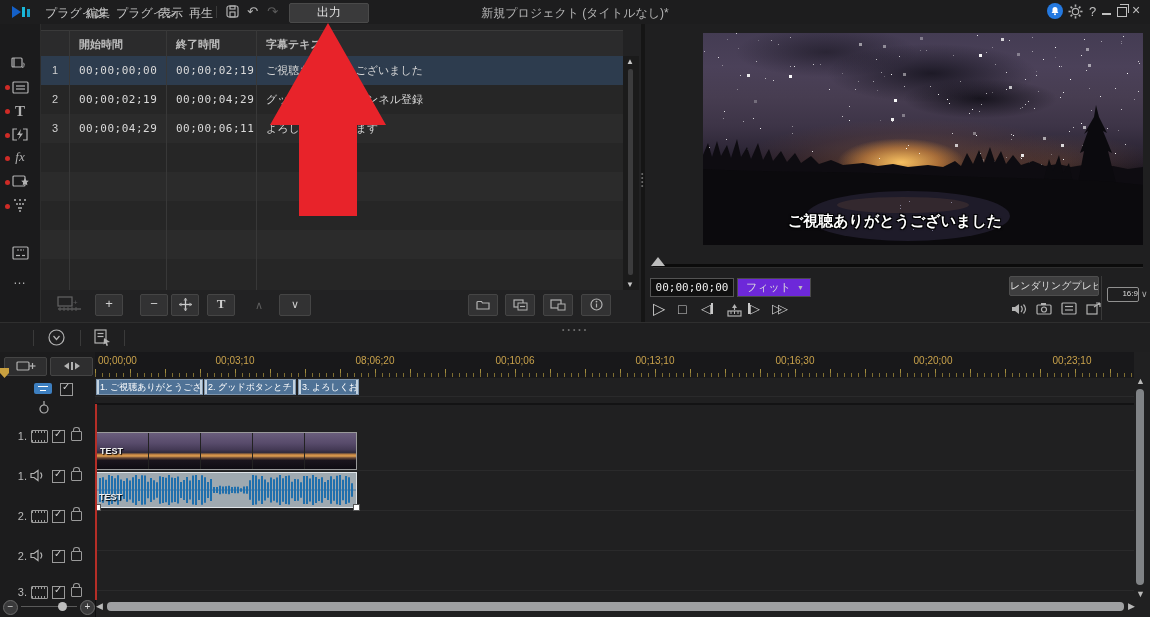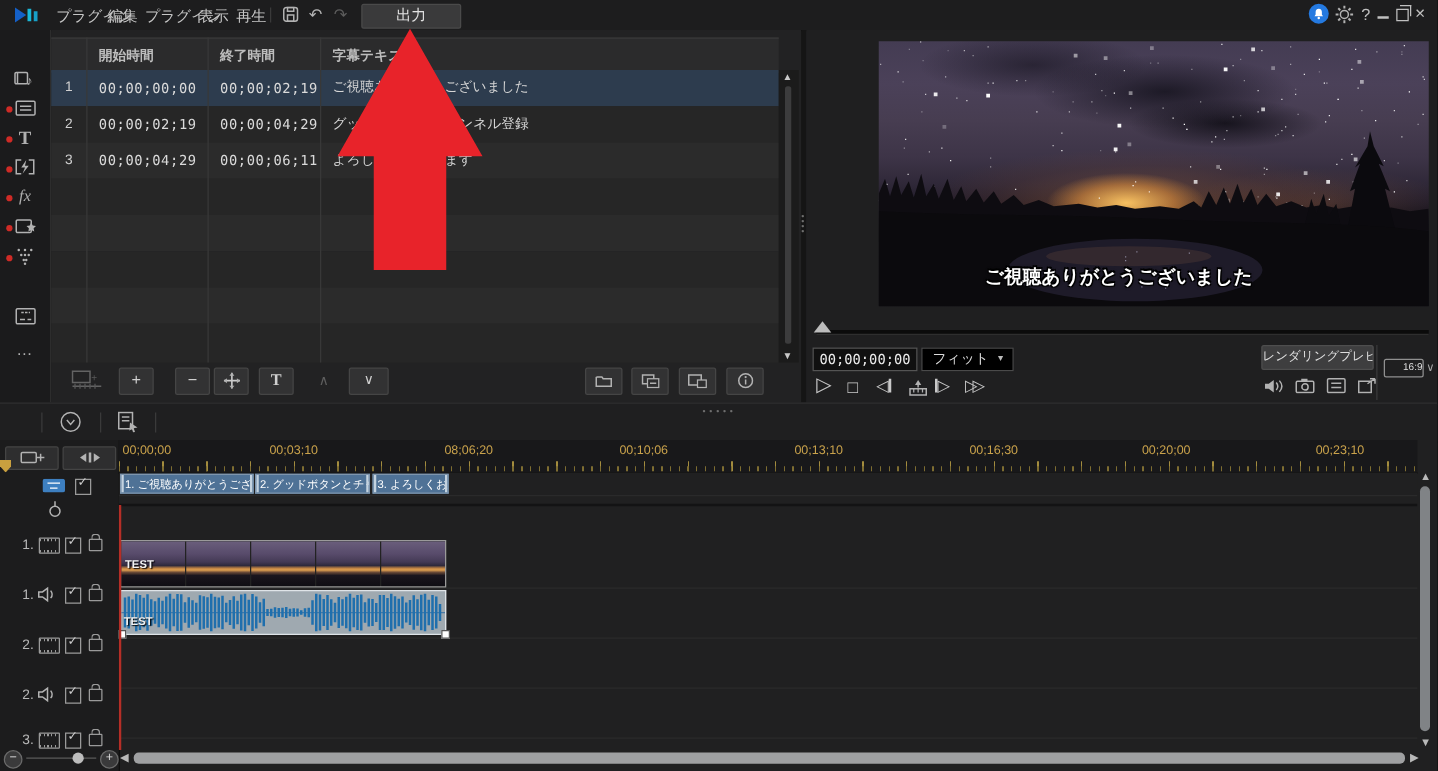"新規プロジェクト (タイトルなし)*" div { html: none -> <div>新規プロジェクト (タイトルなし)*</div> }
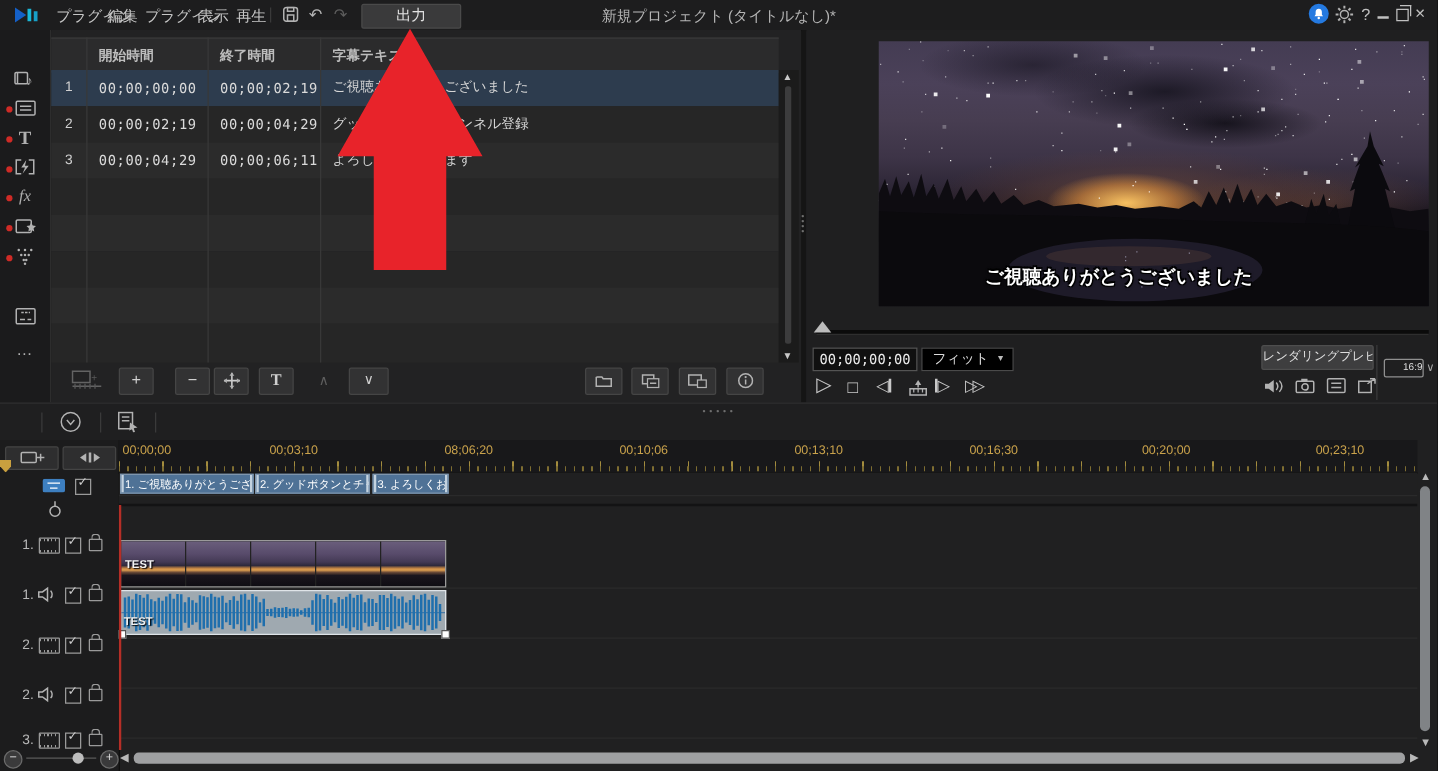"フィット" #pv-fit { background: #000000 -> #6d28d9 }
